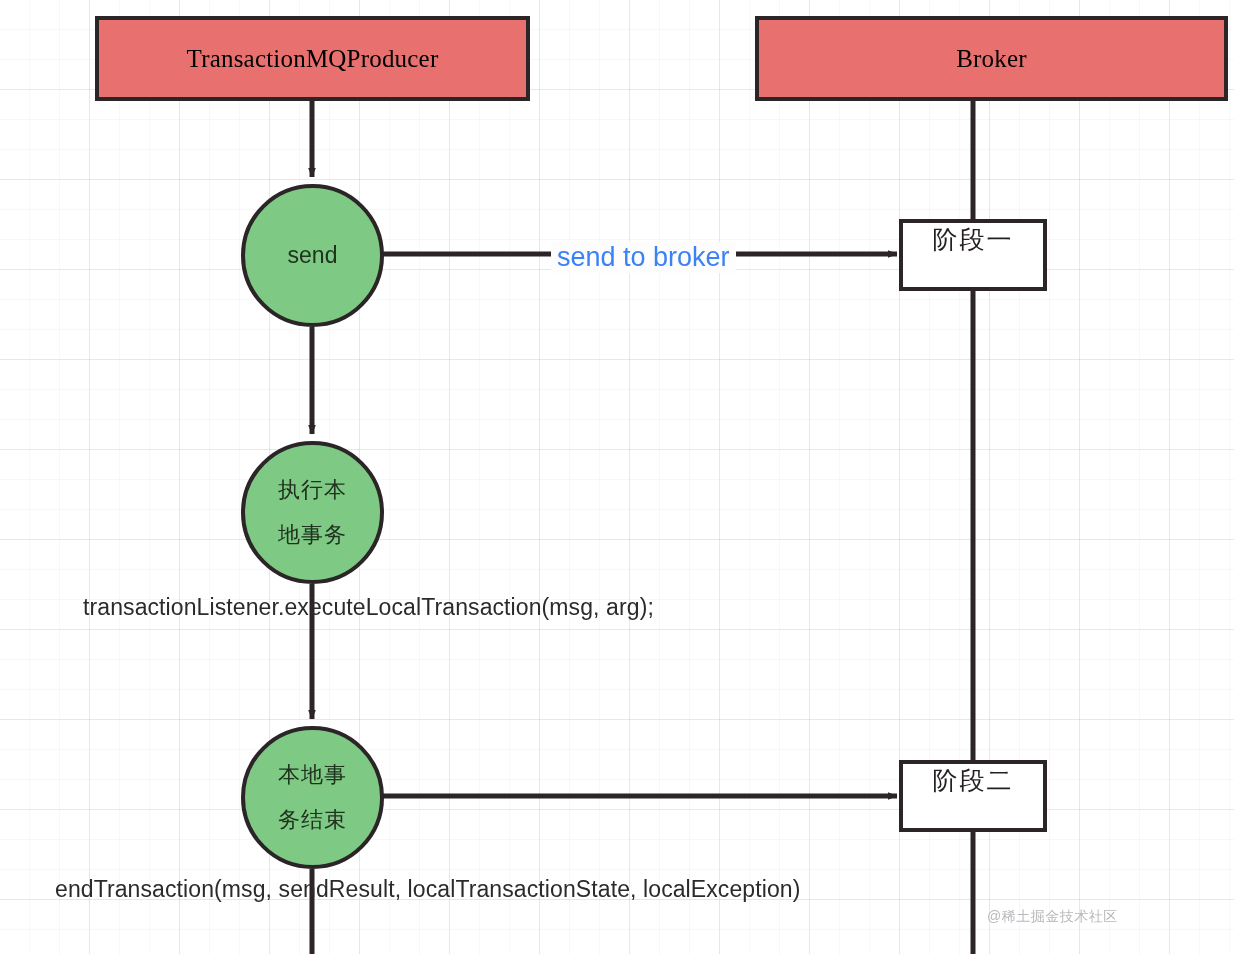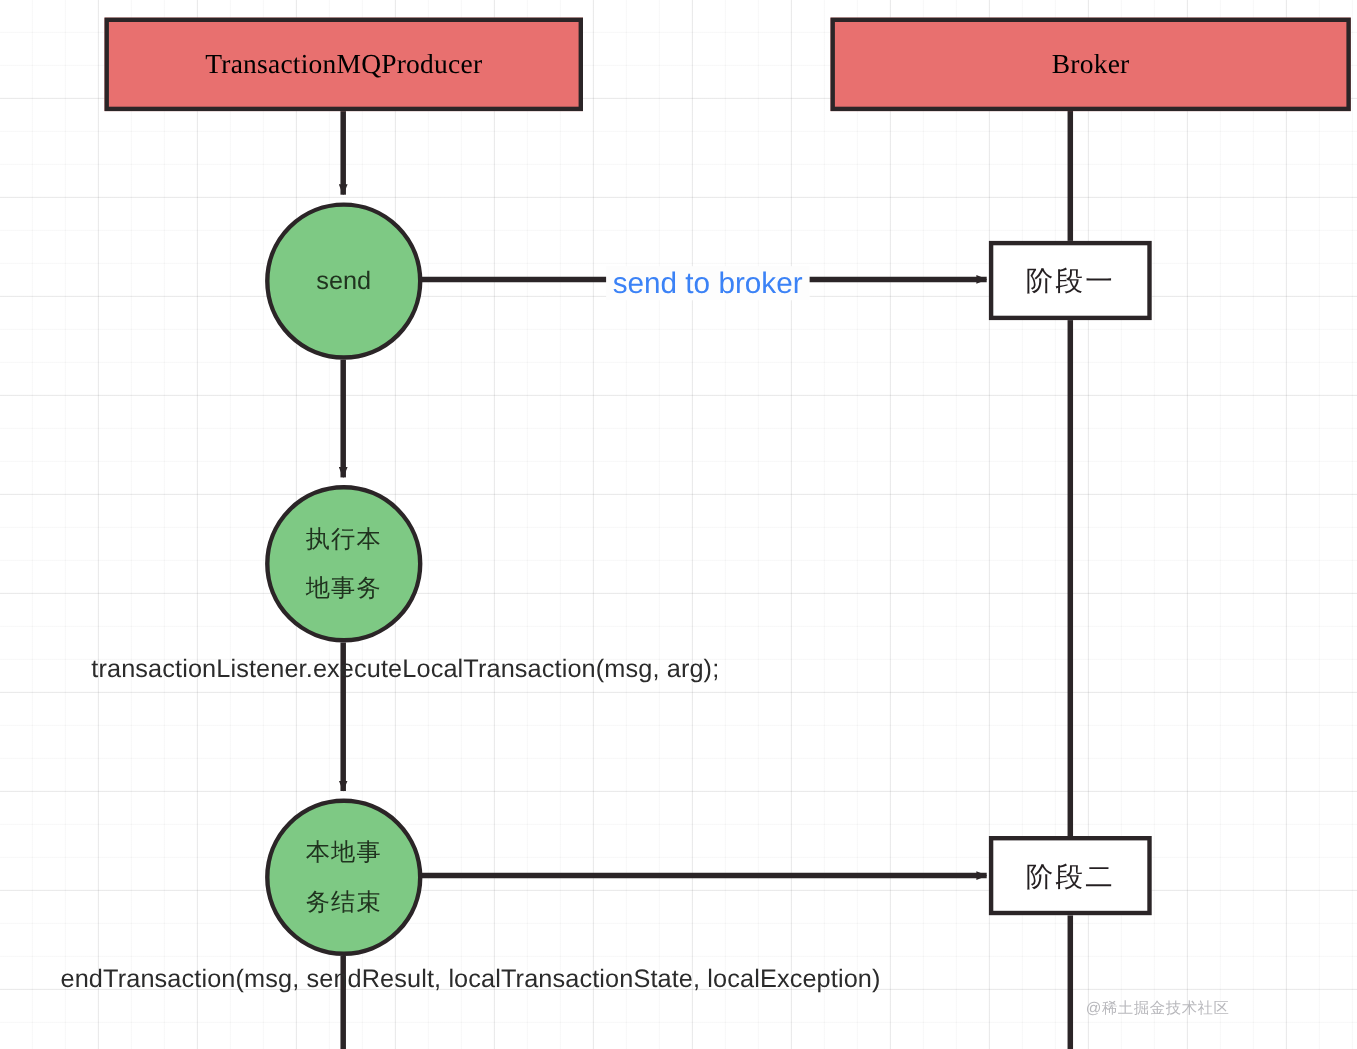"阶段一" .stage-box { align-items: center -> none }
